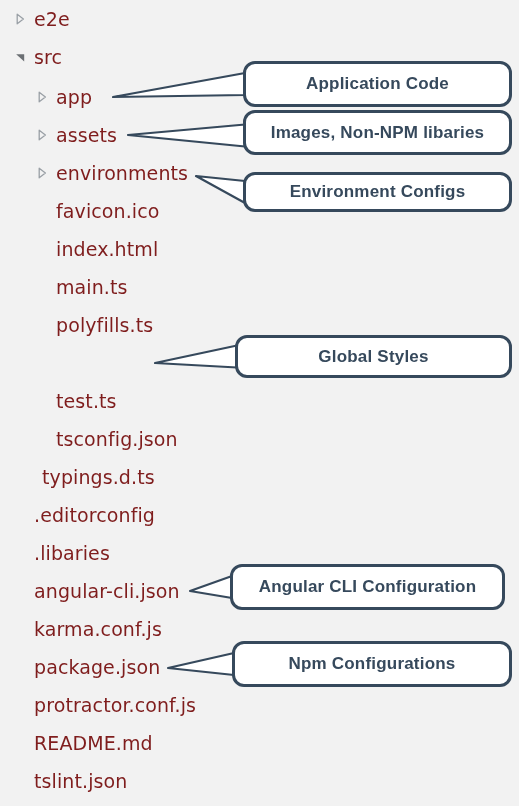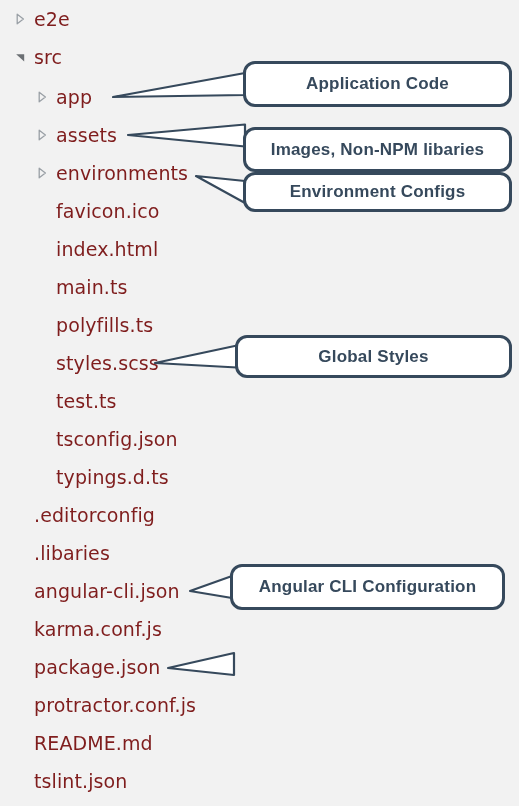"Images, Non-NPM libaries" div.callout { top: 127px -> 110px }
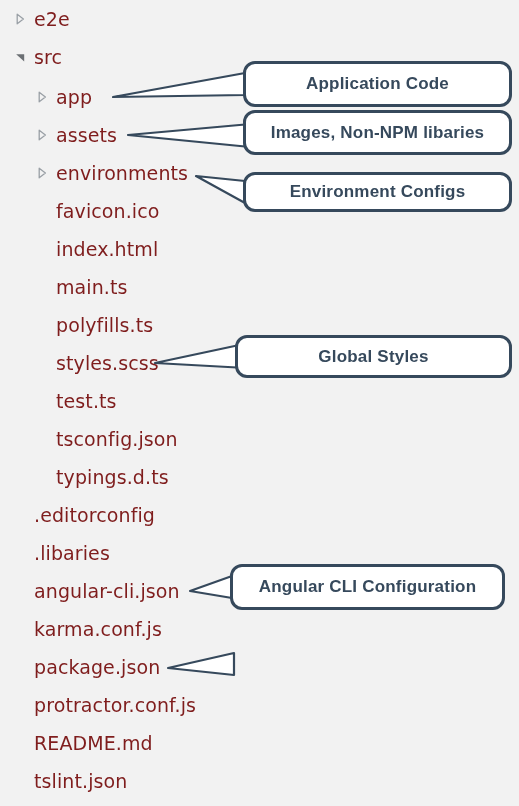"styles.scss" div.row { html: <div> <span></span> <span>styles.scss</span> </div> -> none }
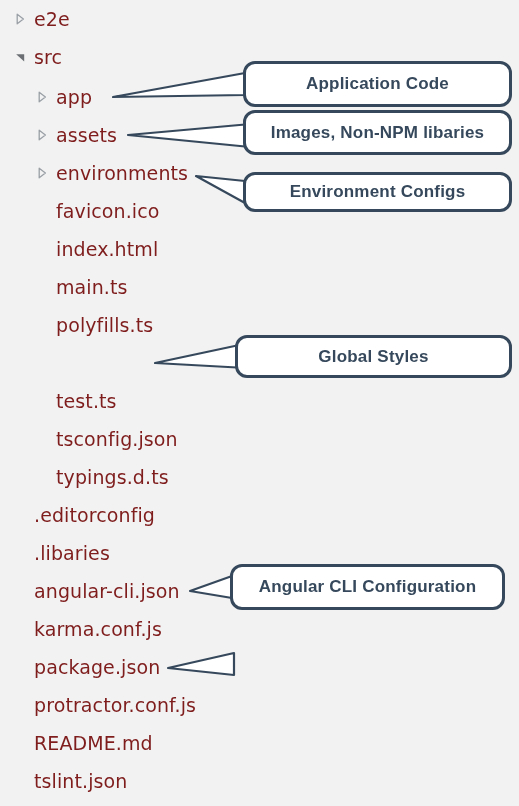"typings.d.ts" div.row { left: 34px -> 20px }
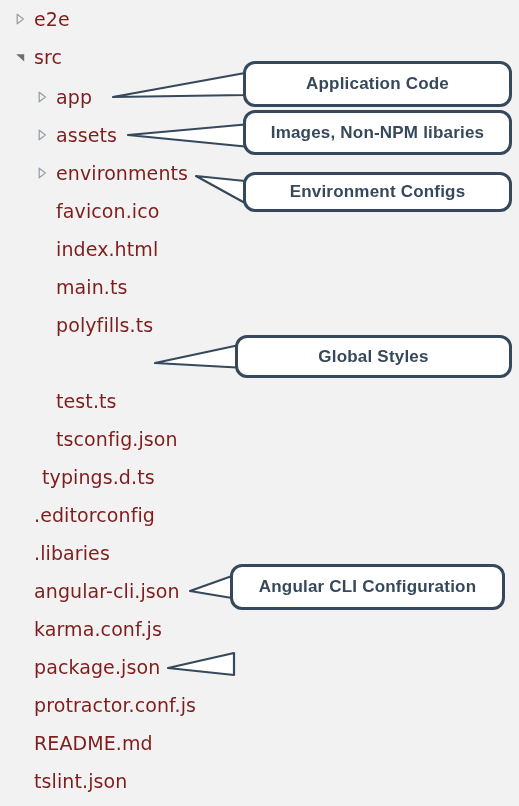"Npm Configurations" div.callout { html: none -> <div> <span>Npm Configurations</span> </div> }
